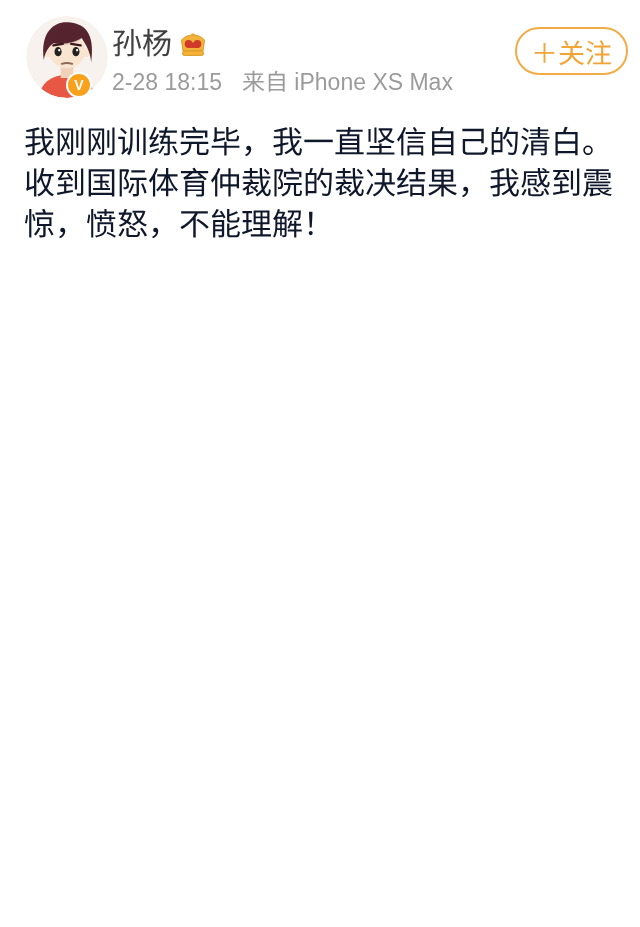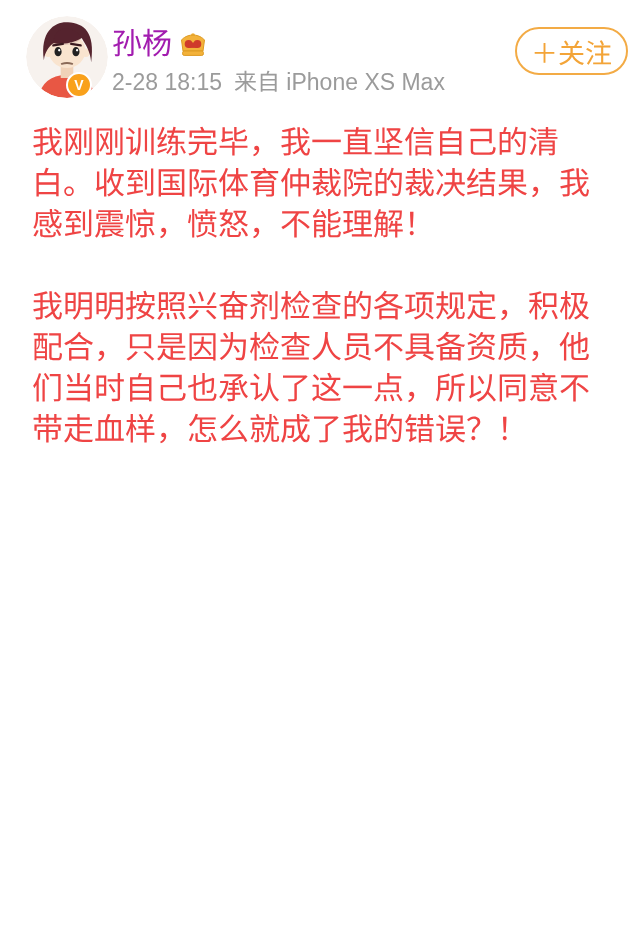"孙杨" .user-name { color: #a21caf -> #404040 }
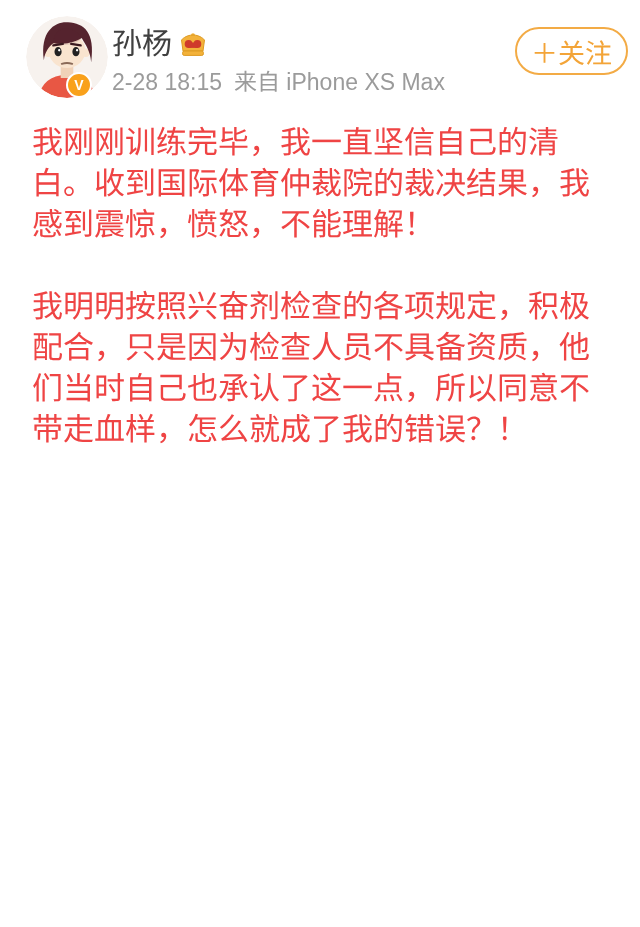"来自 iPhone XS Max" .meta-row .source { margin-left: 12px -> 20px }
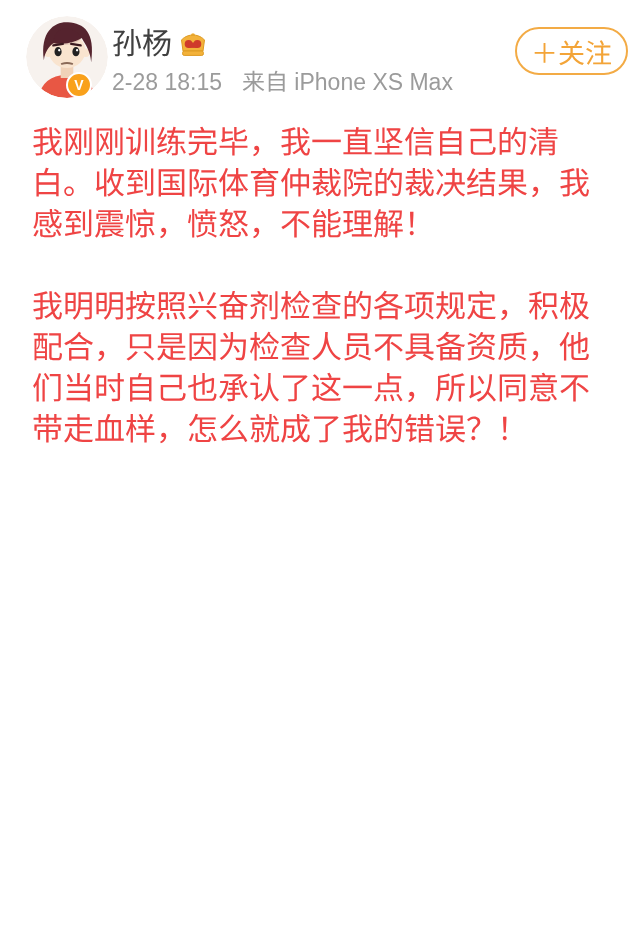"我刚刚训练完毕，我一直坚信自己的清白。收到国际体育仲裁院的裁决结果，我感到震惊，" .post-body p { color: #ef4444 -> #0f172a; margin: 12px -> 4px }
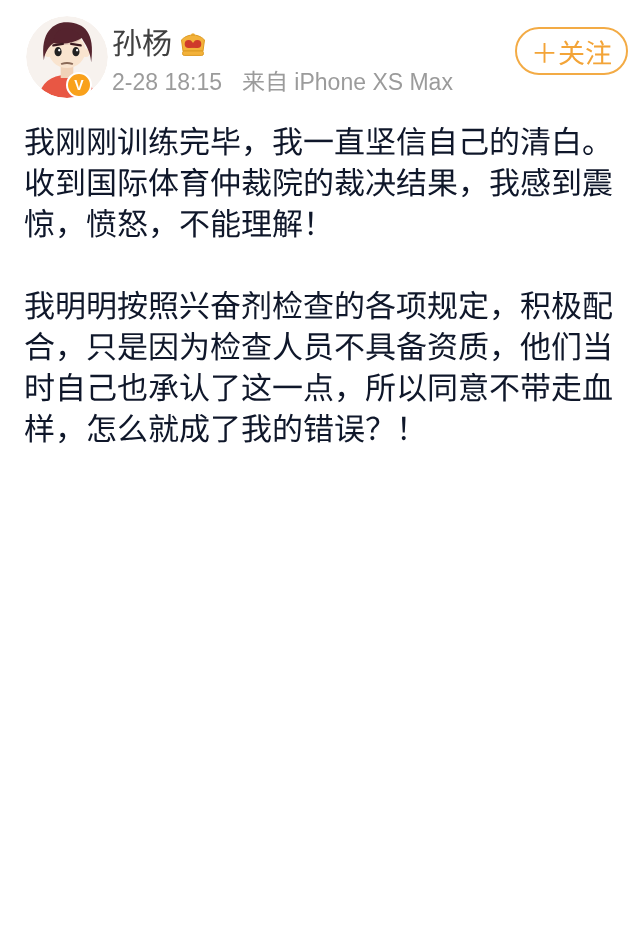"我明明按照兴奋剂检查的各项规定，积极配合，只是因为检查人员不具备资质，他们当时自" p { html: <p>我明明按照兴奋剂检查的各项规定，积极配合，只是因为检查人员不具备资质，他们当时自己也承认了这一点，所以同意不带走血样，怎么就成了我的错误？！</p> -> none }
